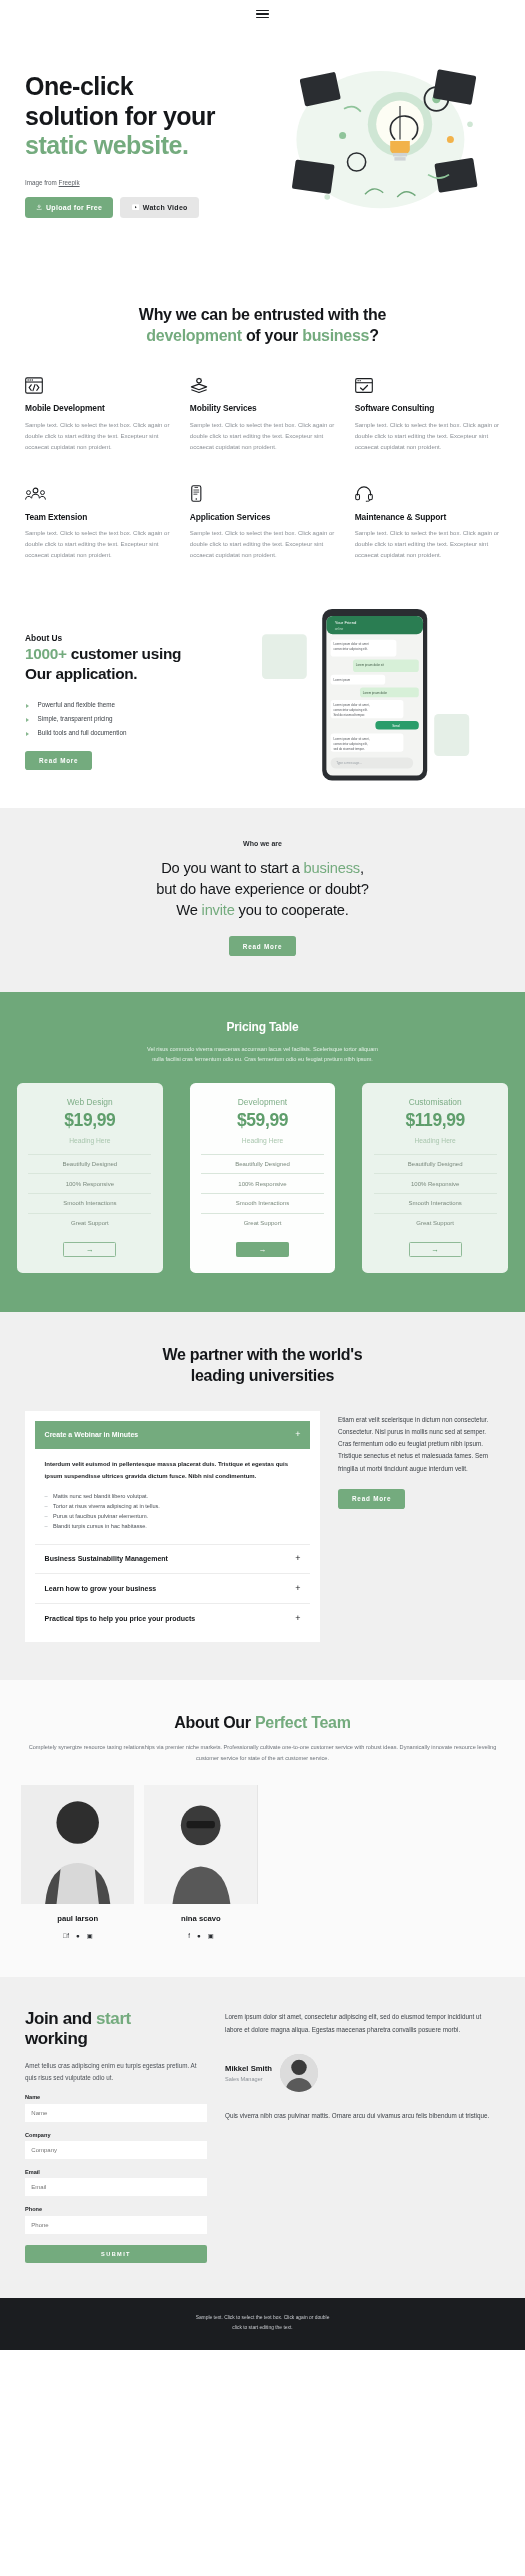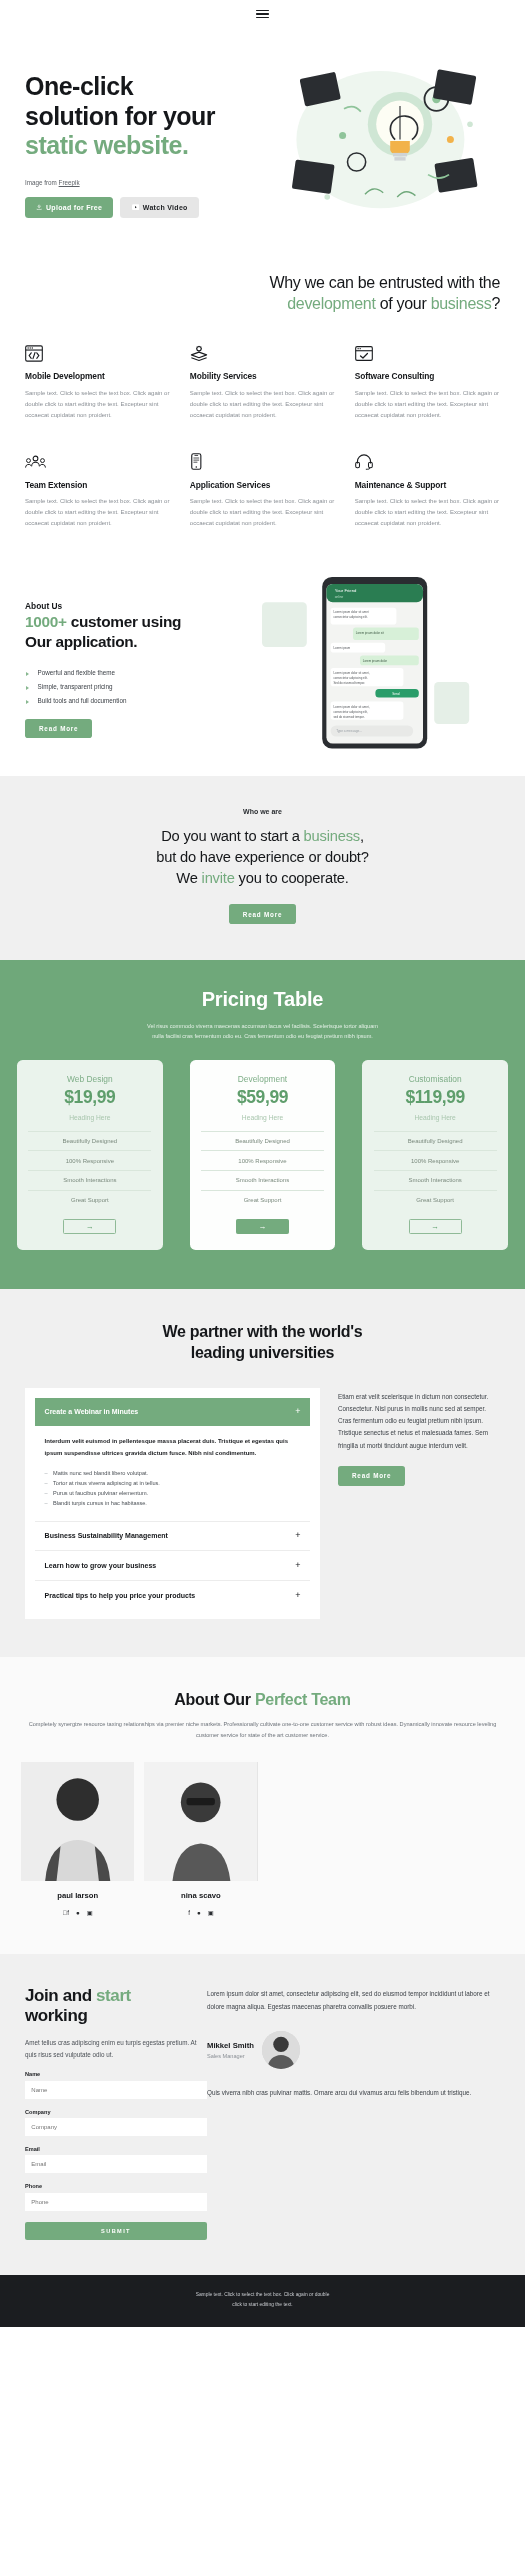"Why we can be entrusted" .sec-title { font-weight: 400 -> 700; margin-top: none -> 32px; text-align: right -> center }
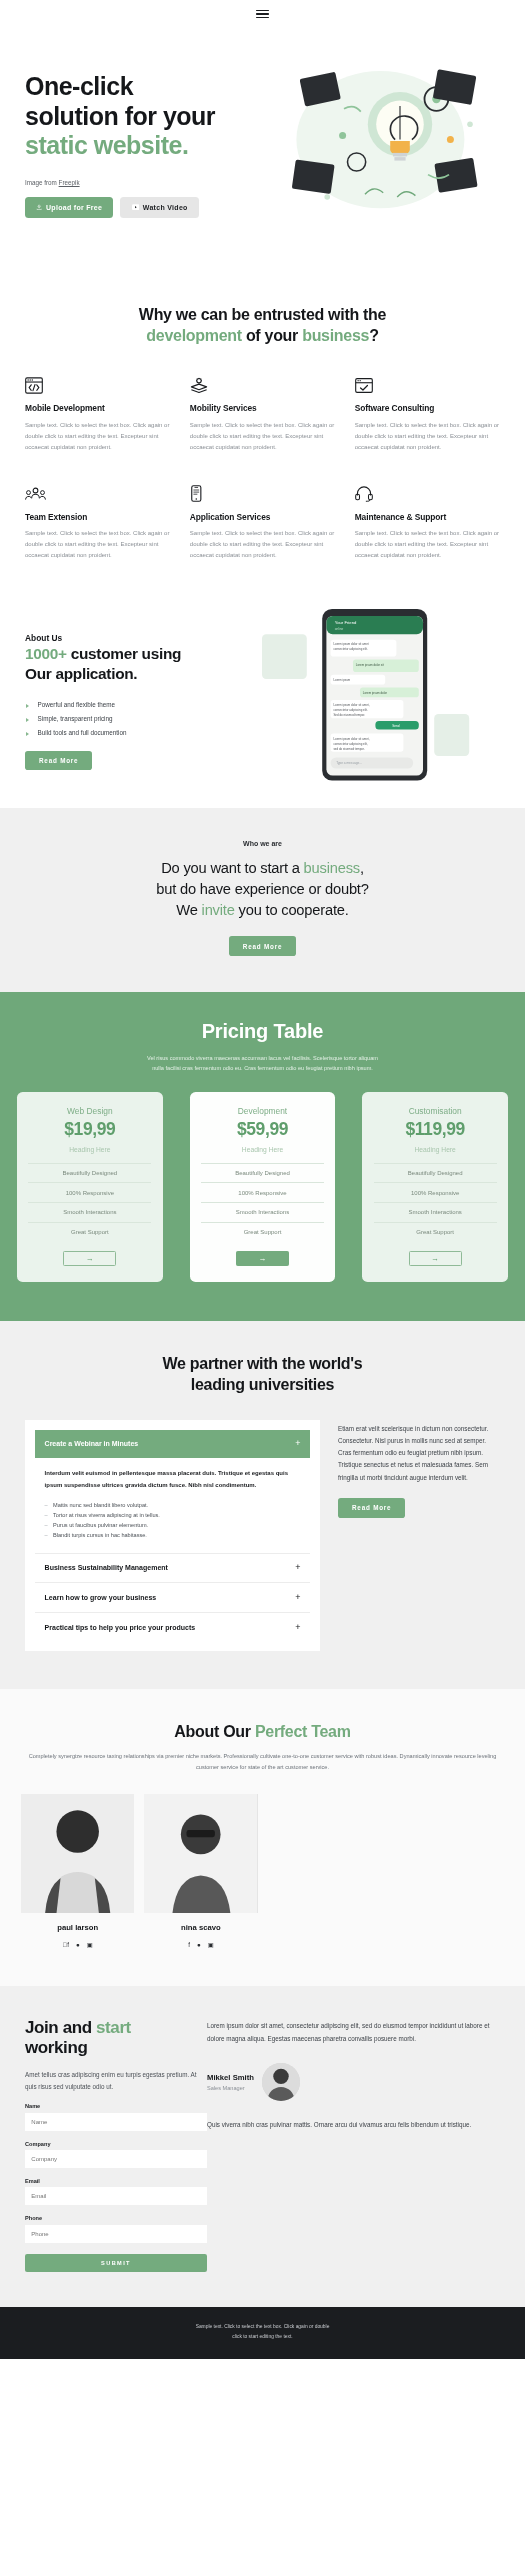"Pricing Table" .pricing h2 { font-size: 20px -> 12px }
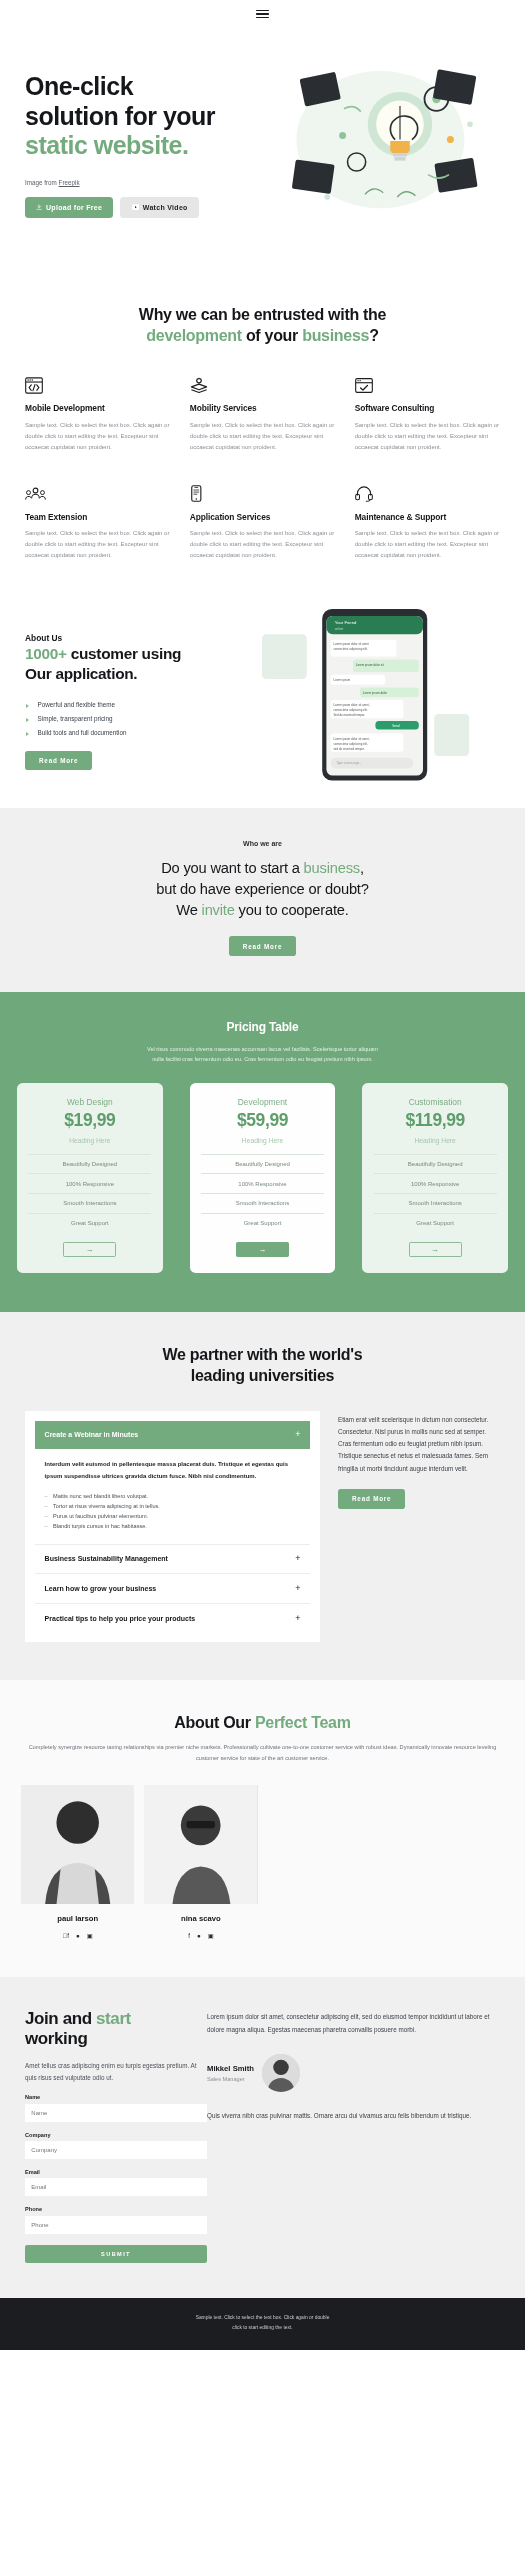"Join and start" .contact { gap: 0 -> 18px }
